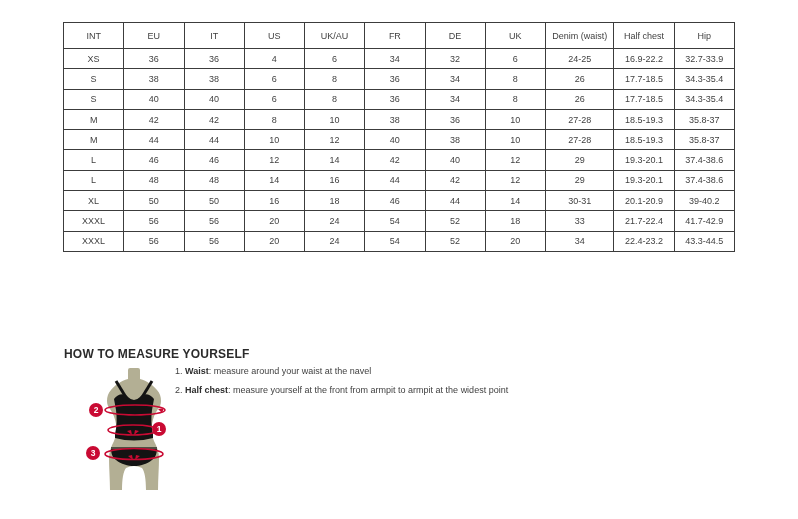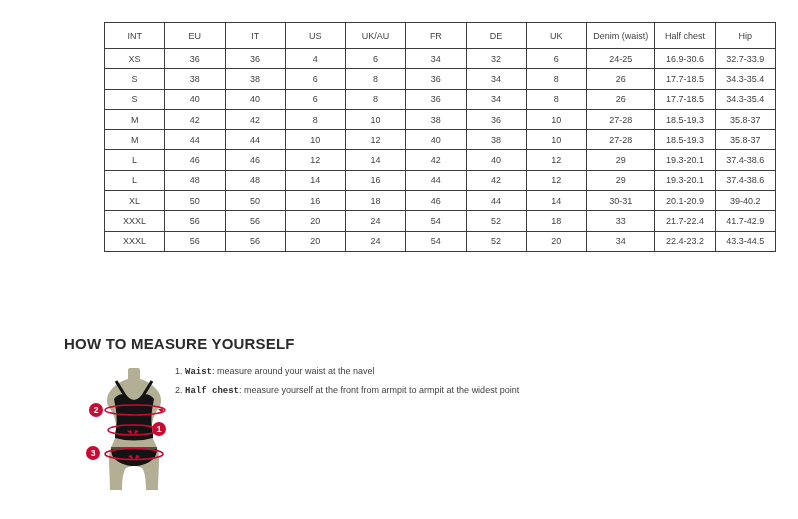"INT" .size-table { margin-left: 41px -> none }
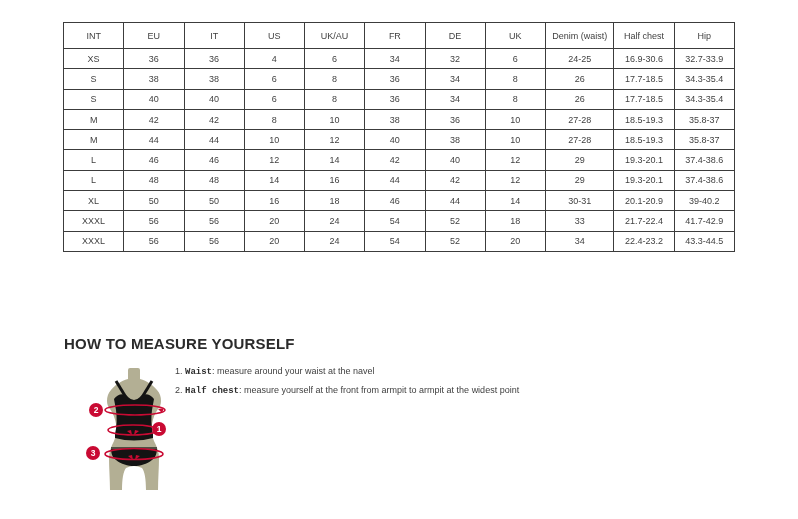"16.9-30.6" td { text: 16.9-30.6 -> 16.9-22.2 }
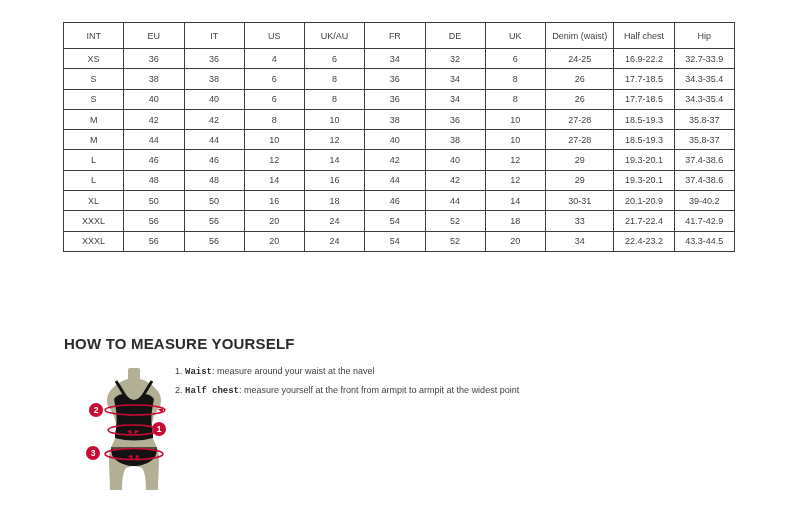"HOW TO MEASURE YOURSELF" .guide-heading { font-size: 15px -> 12px; top: 335px -> 347px }
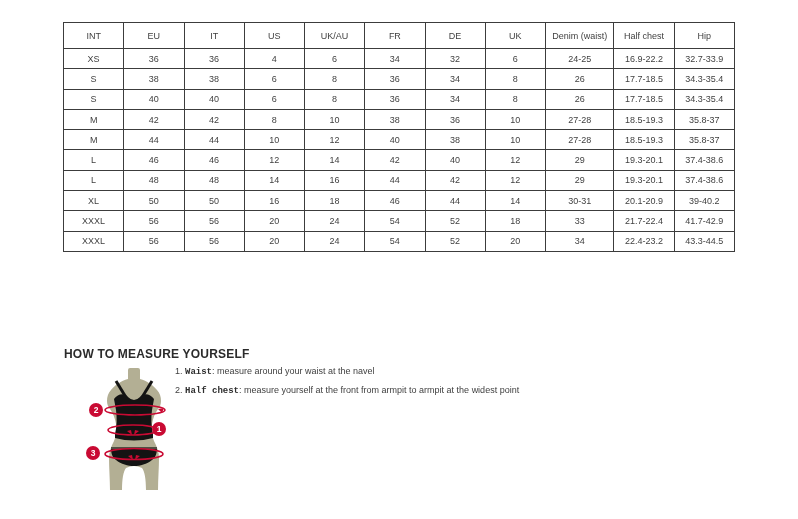"Waist" .steps b { font-family: Liberation Mono, monospace -> none }
